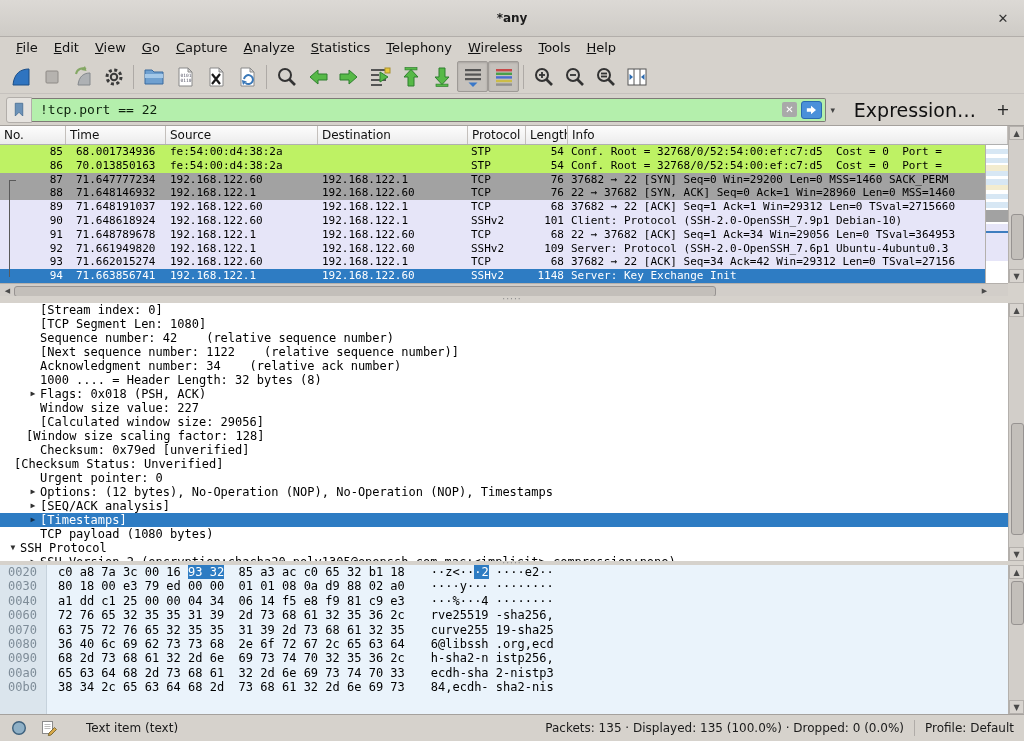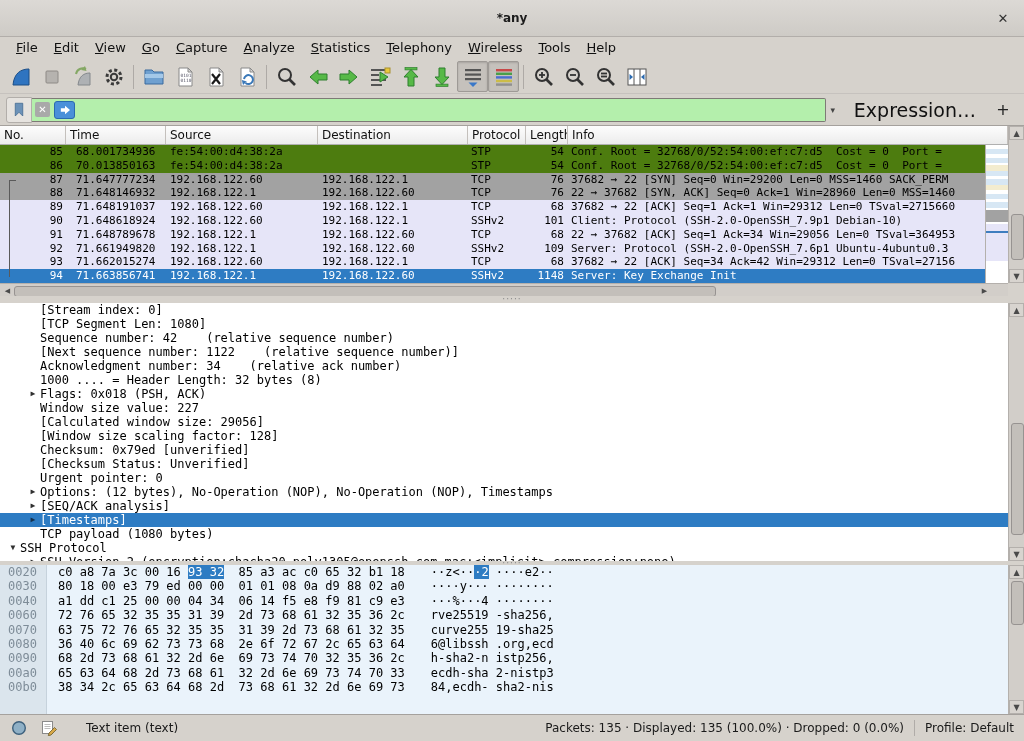"!tcp.port == 22" input { html: none -> <input> }
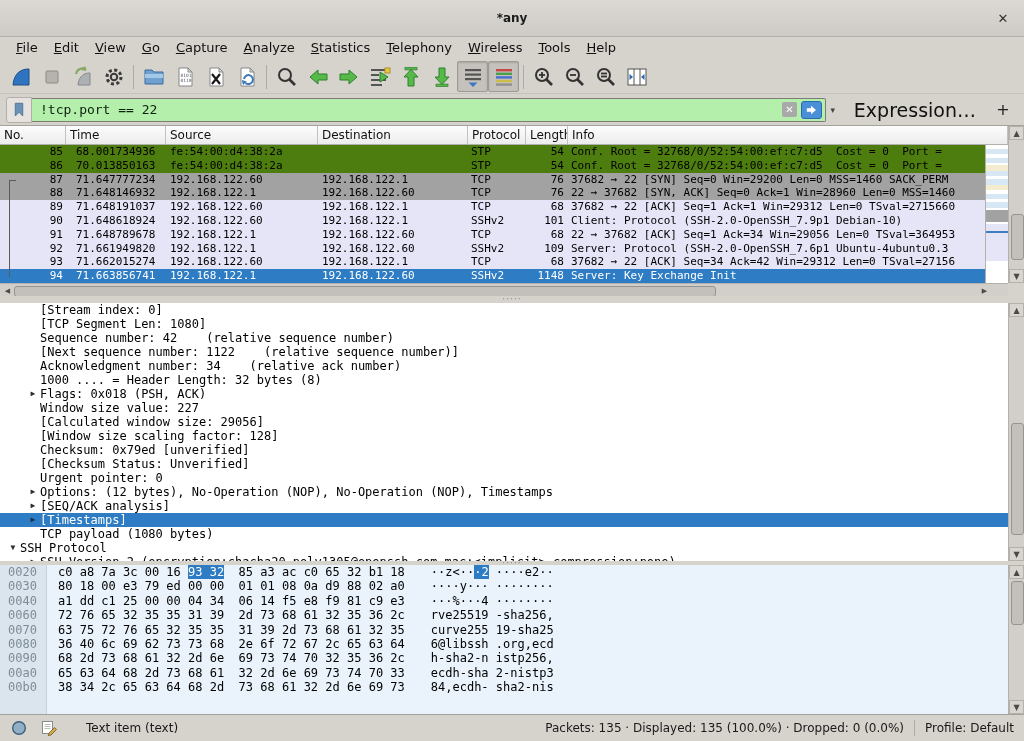"85" .prow.white { background: #4d7c0f -> #bef264 }
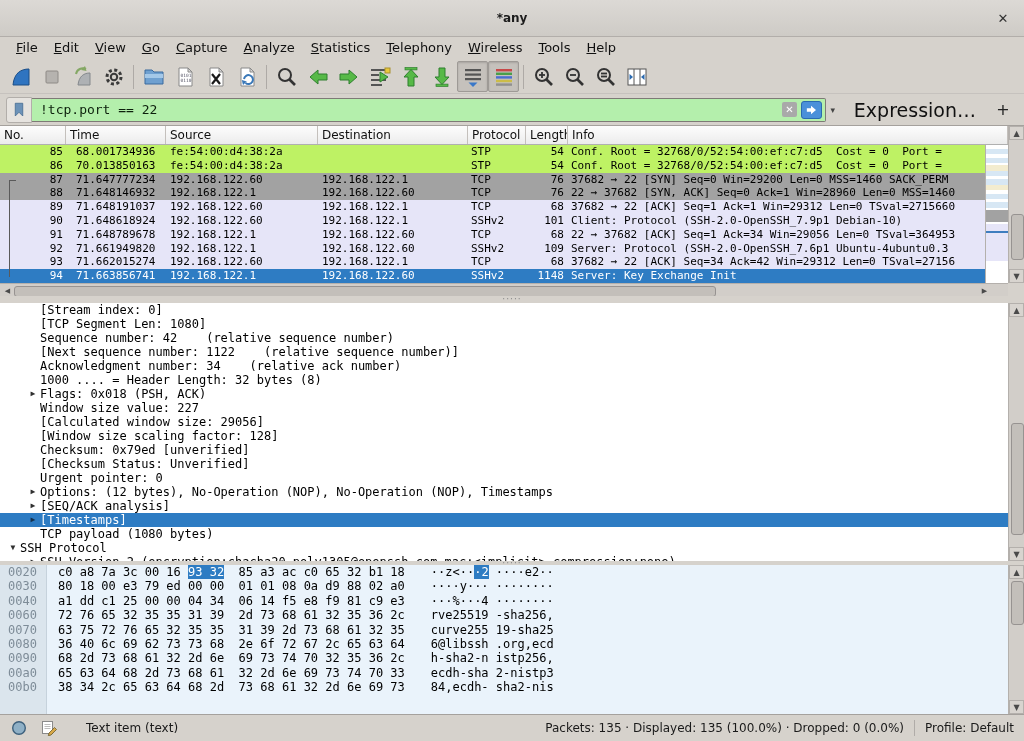"[Window size scaling factor: 128]" div.dline { padding-left: 26px -> 12px }
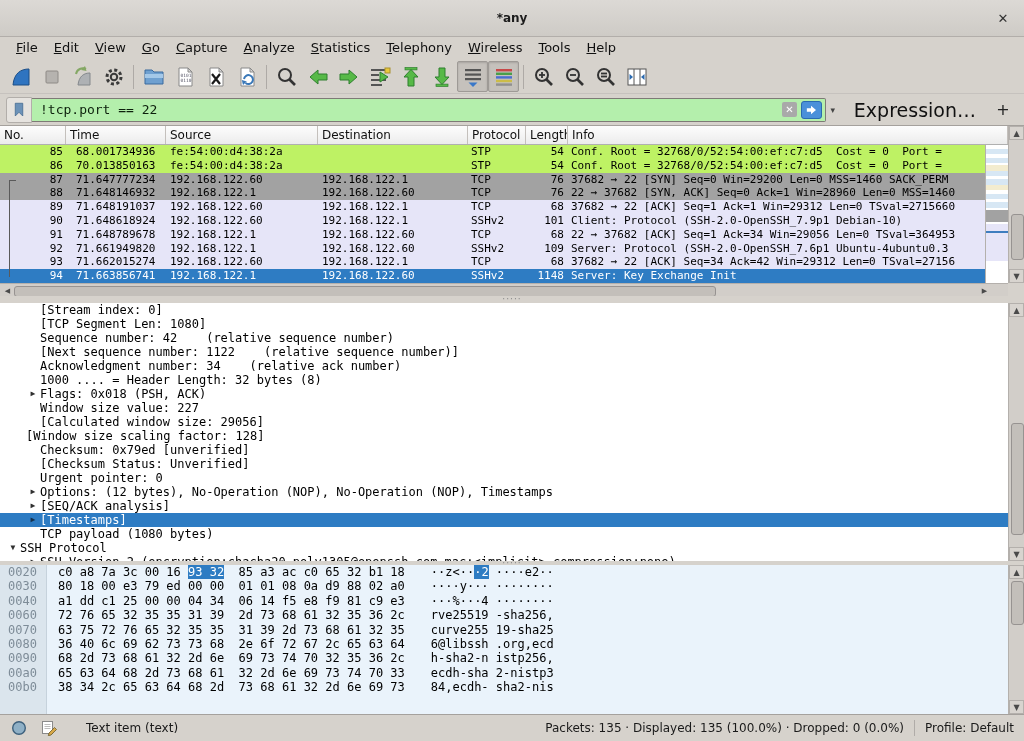"[Checksum Status: Unverified]" div.dline { padding-left: 26px -> none }
